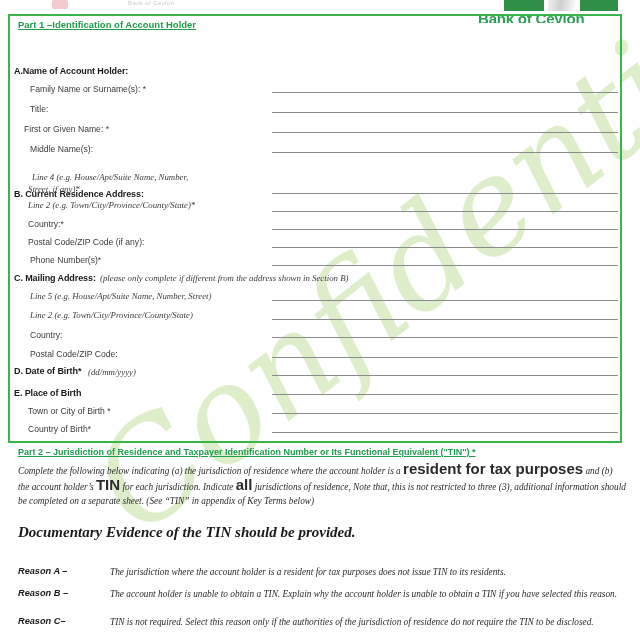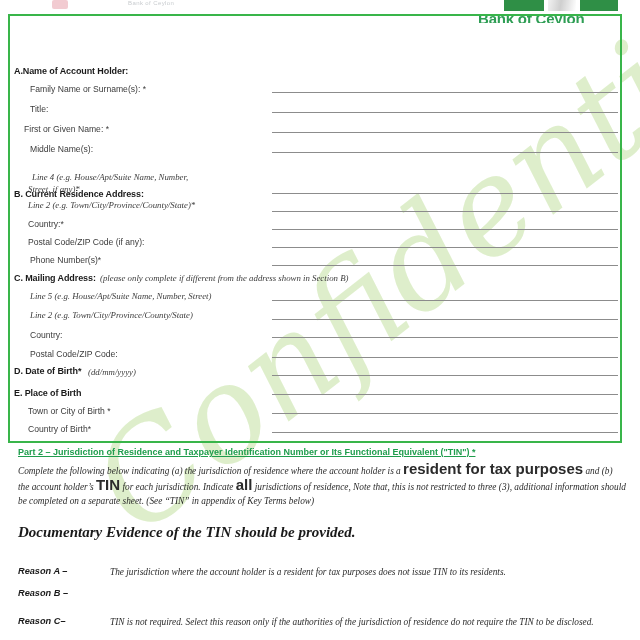"Part 1 –Identification of Account" div.abs { html: none -> <div>Part 1 –Identification of Account Holder</div> }
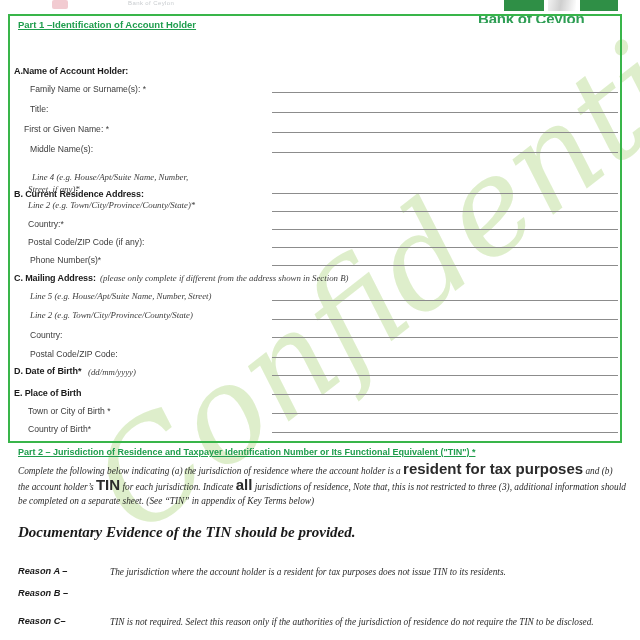"The account holder is unable" div.reason-txt { html: none -> <div>The account holder is unable to obtain a TIN. Explain why the account holder is unable to obtain a TIN if you have selected this reason.</div> }
